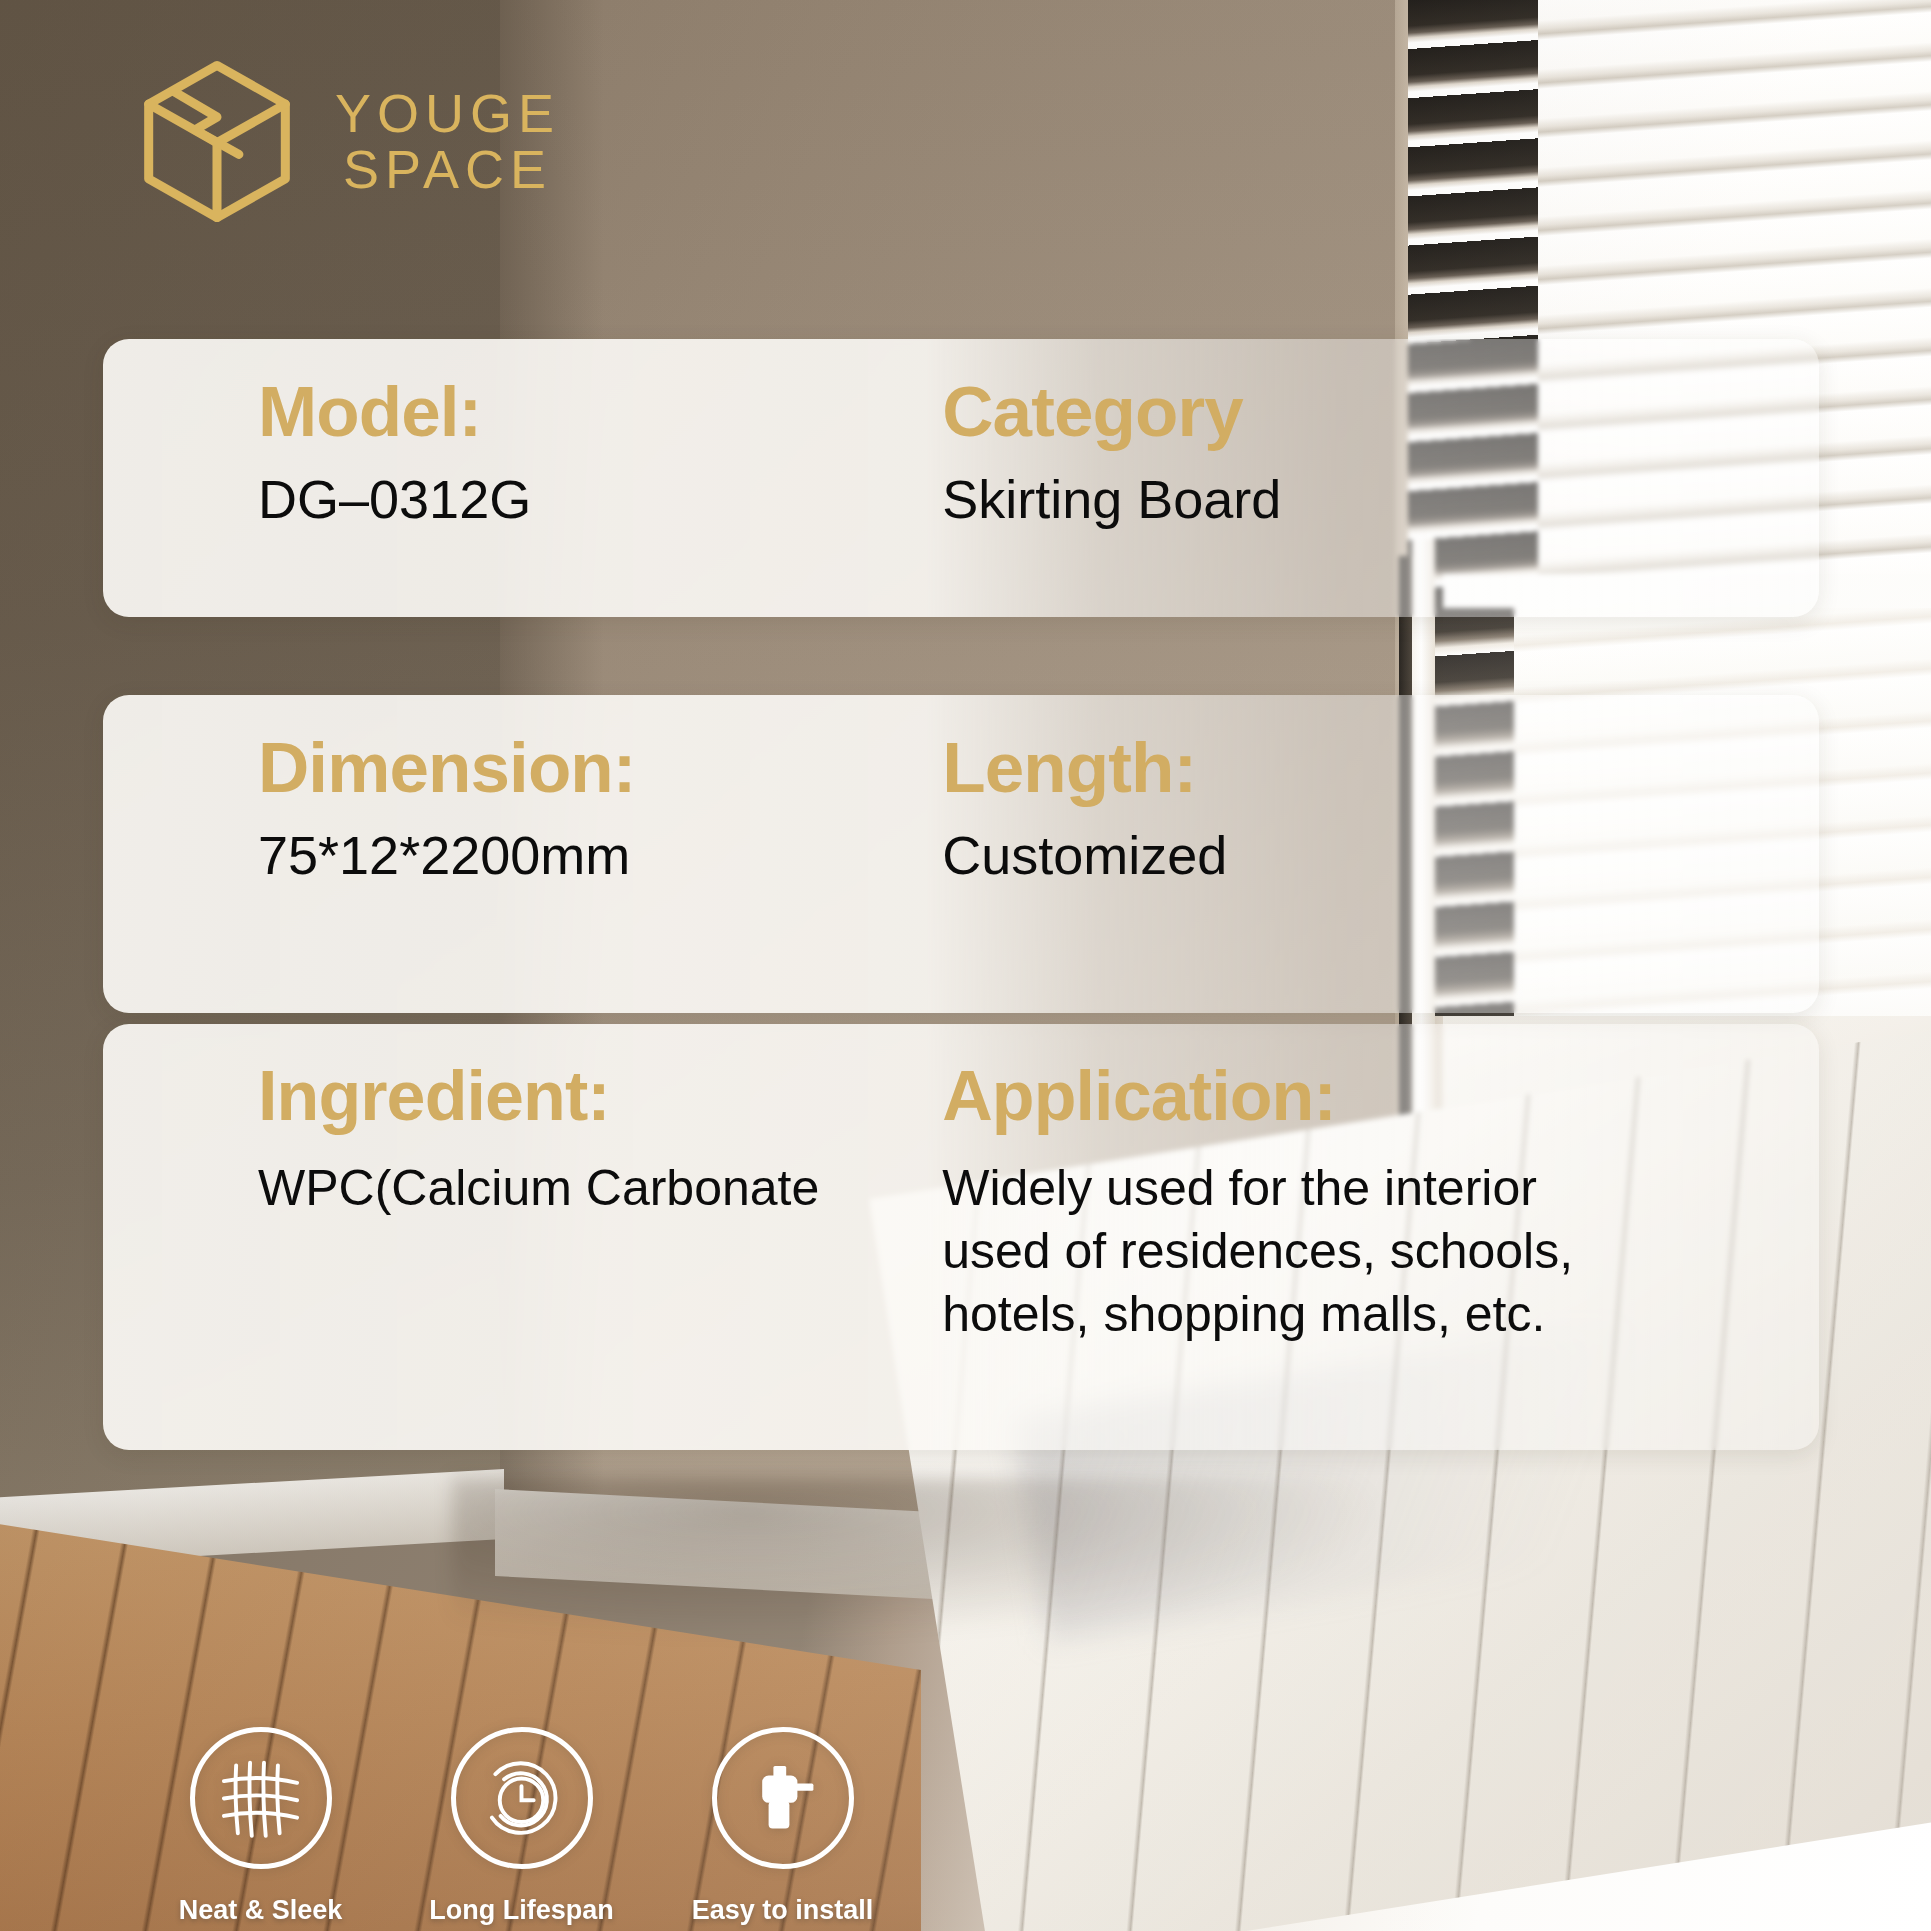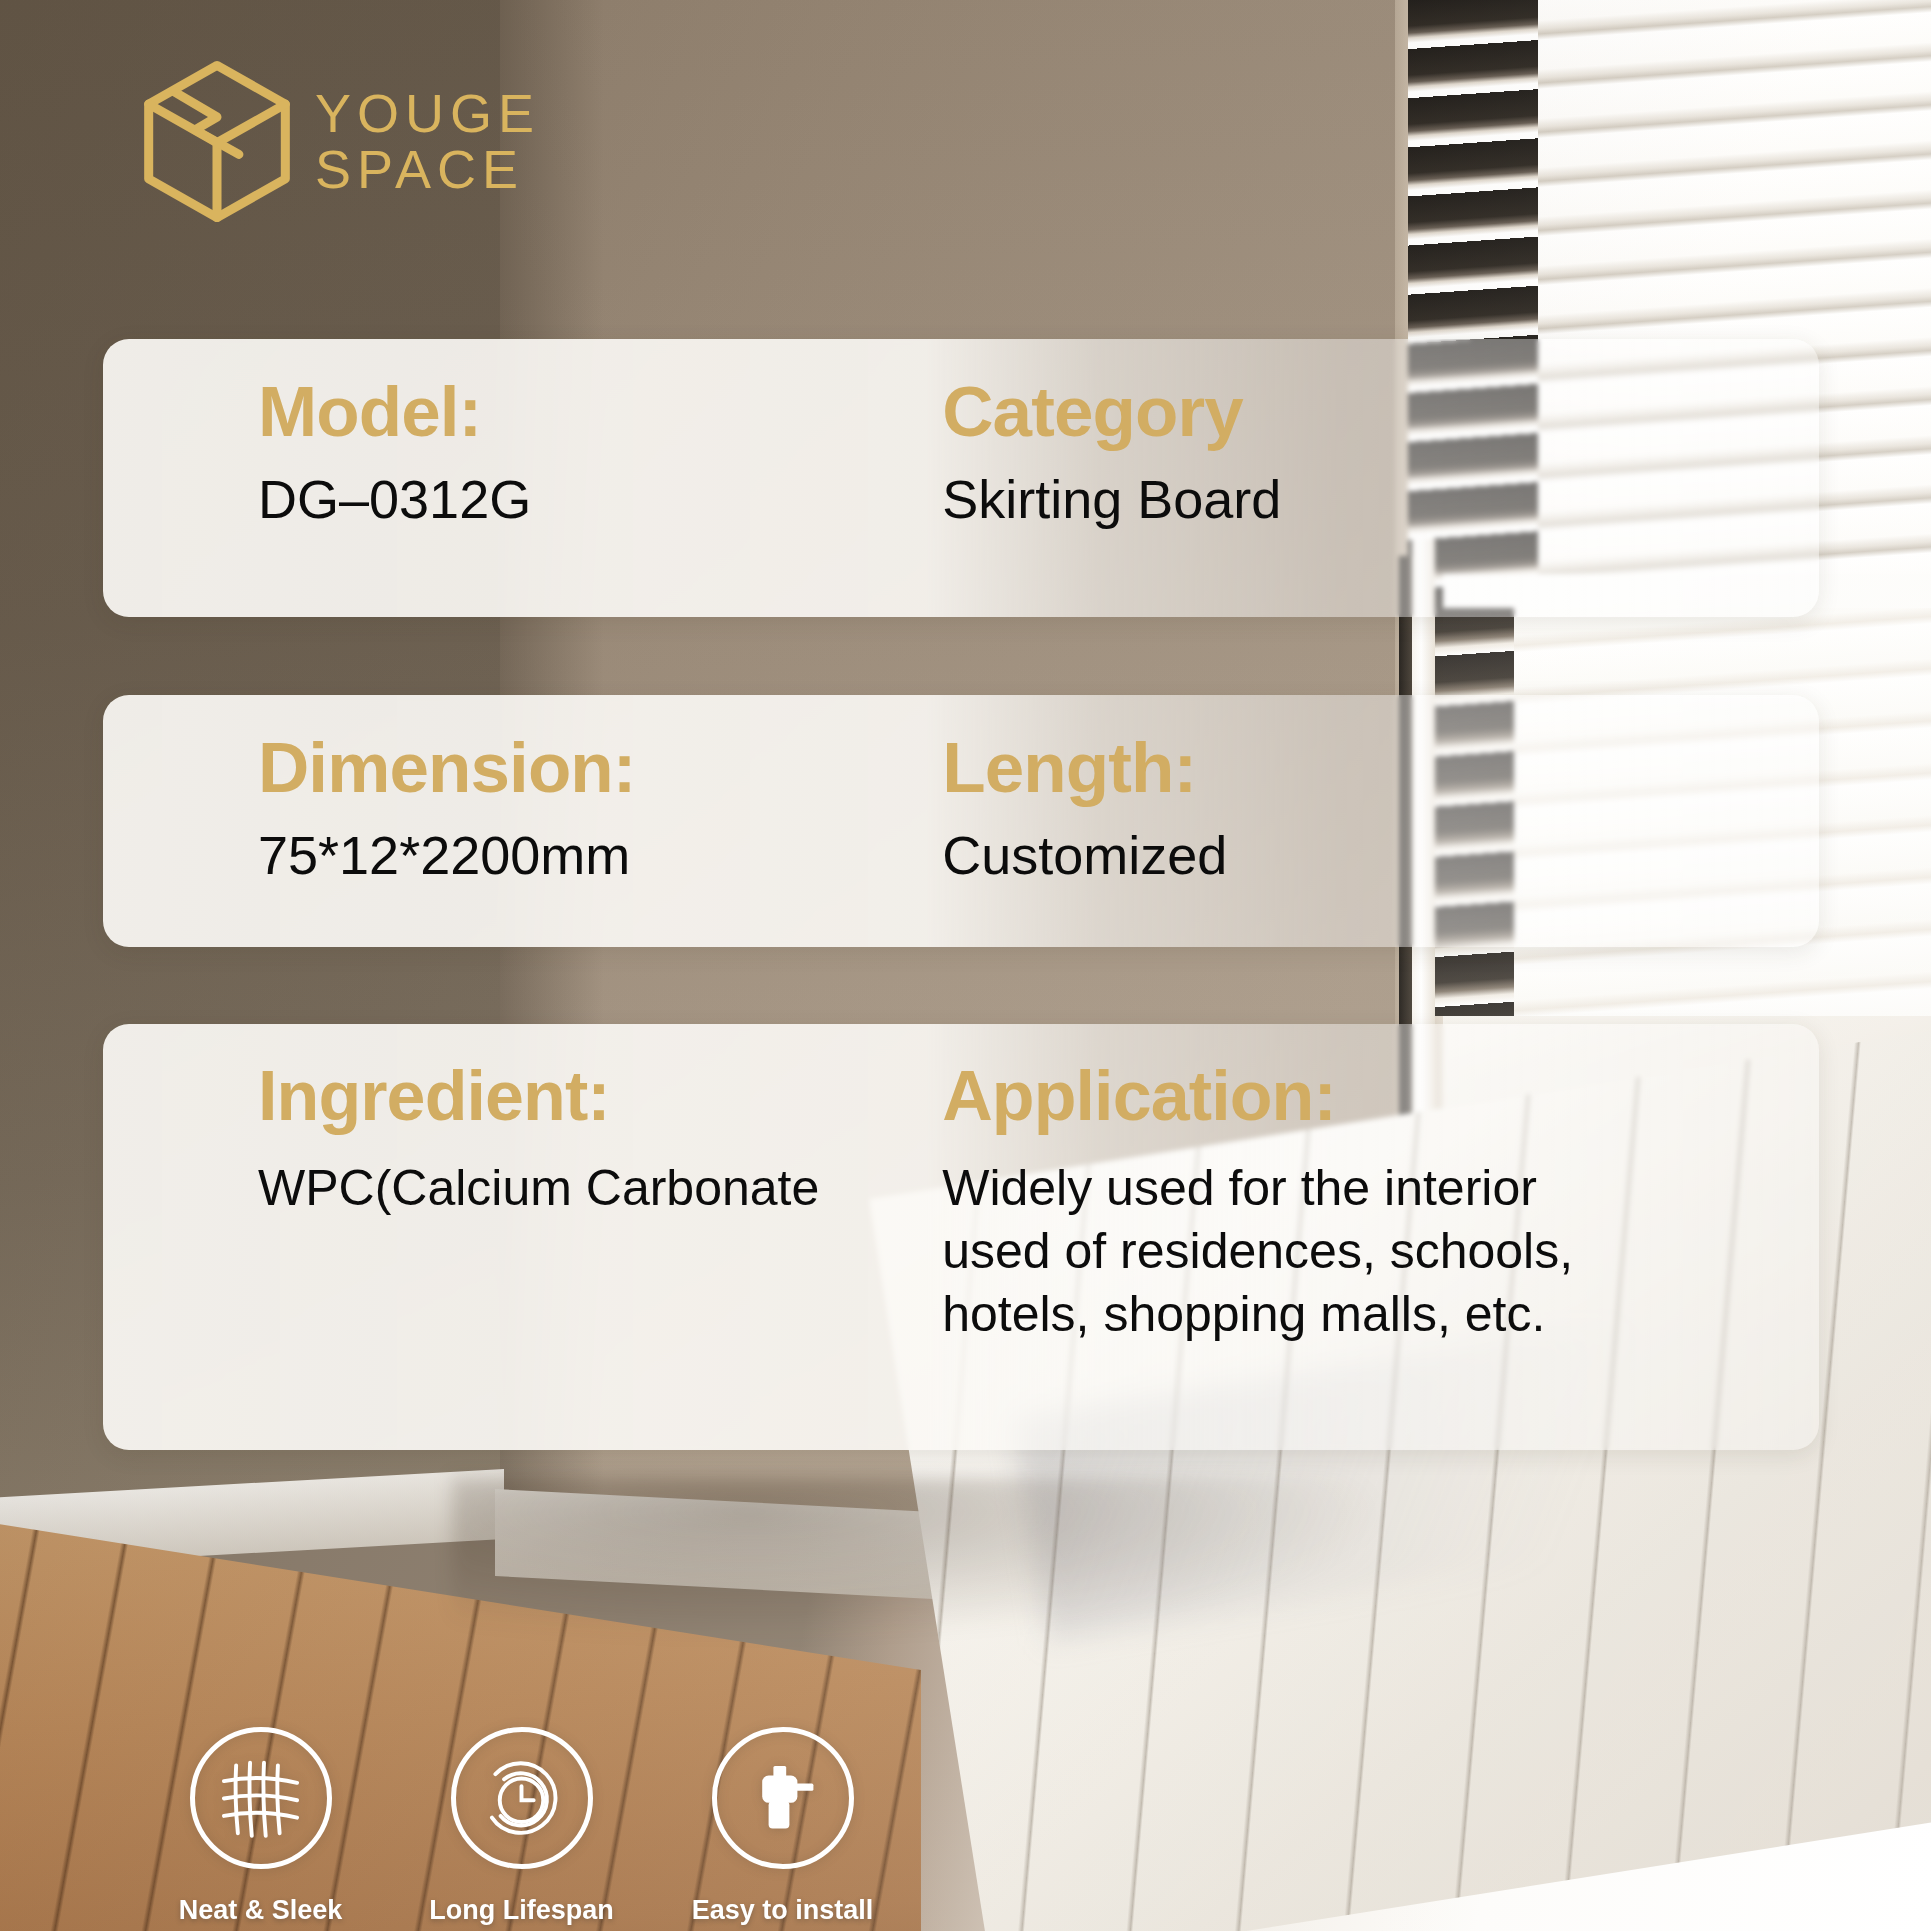"YOUGE" .logo { gap: 20px -> 40px; text-align: none -> center }
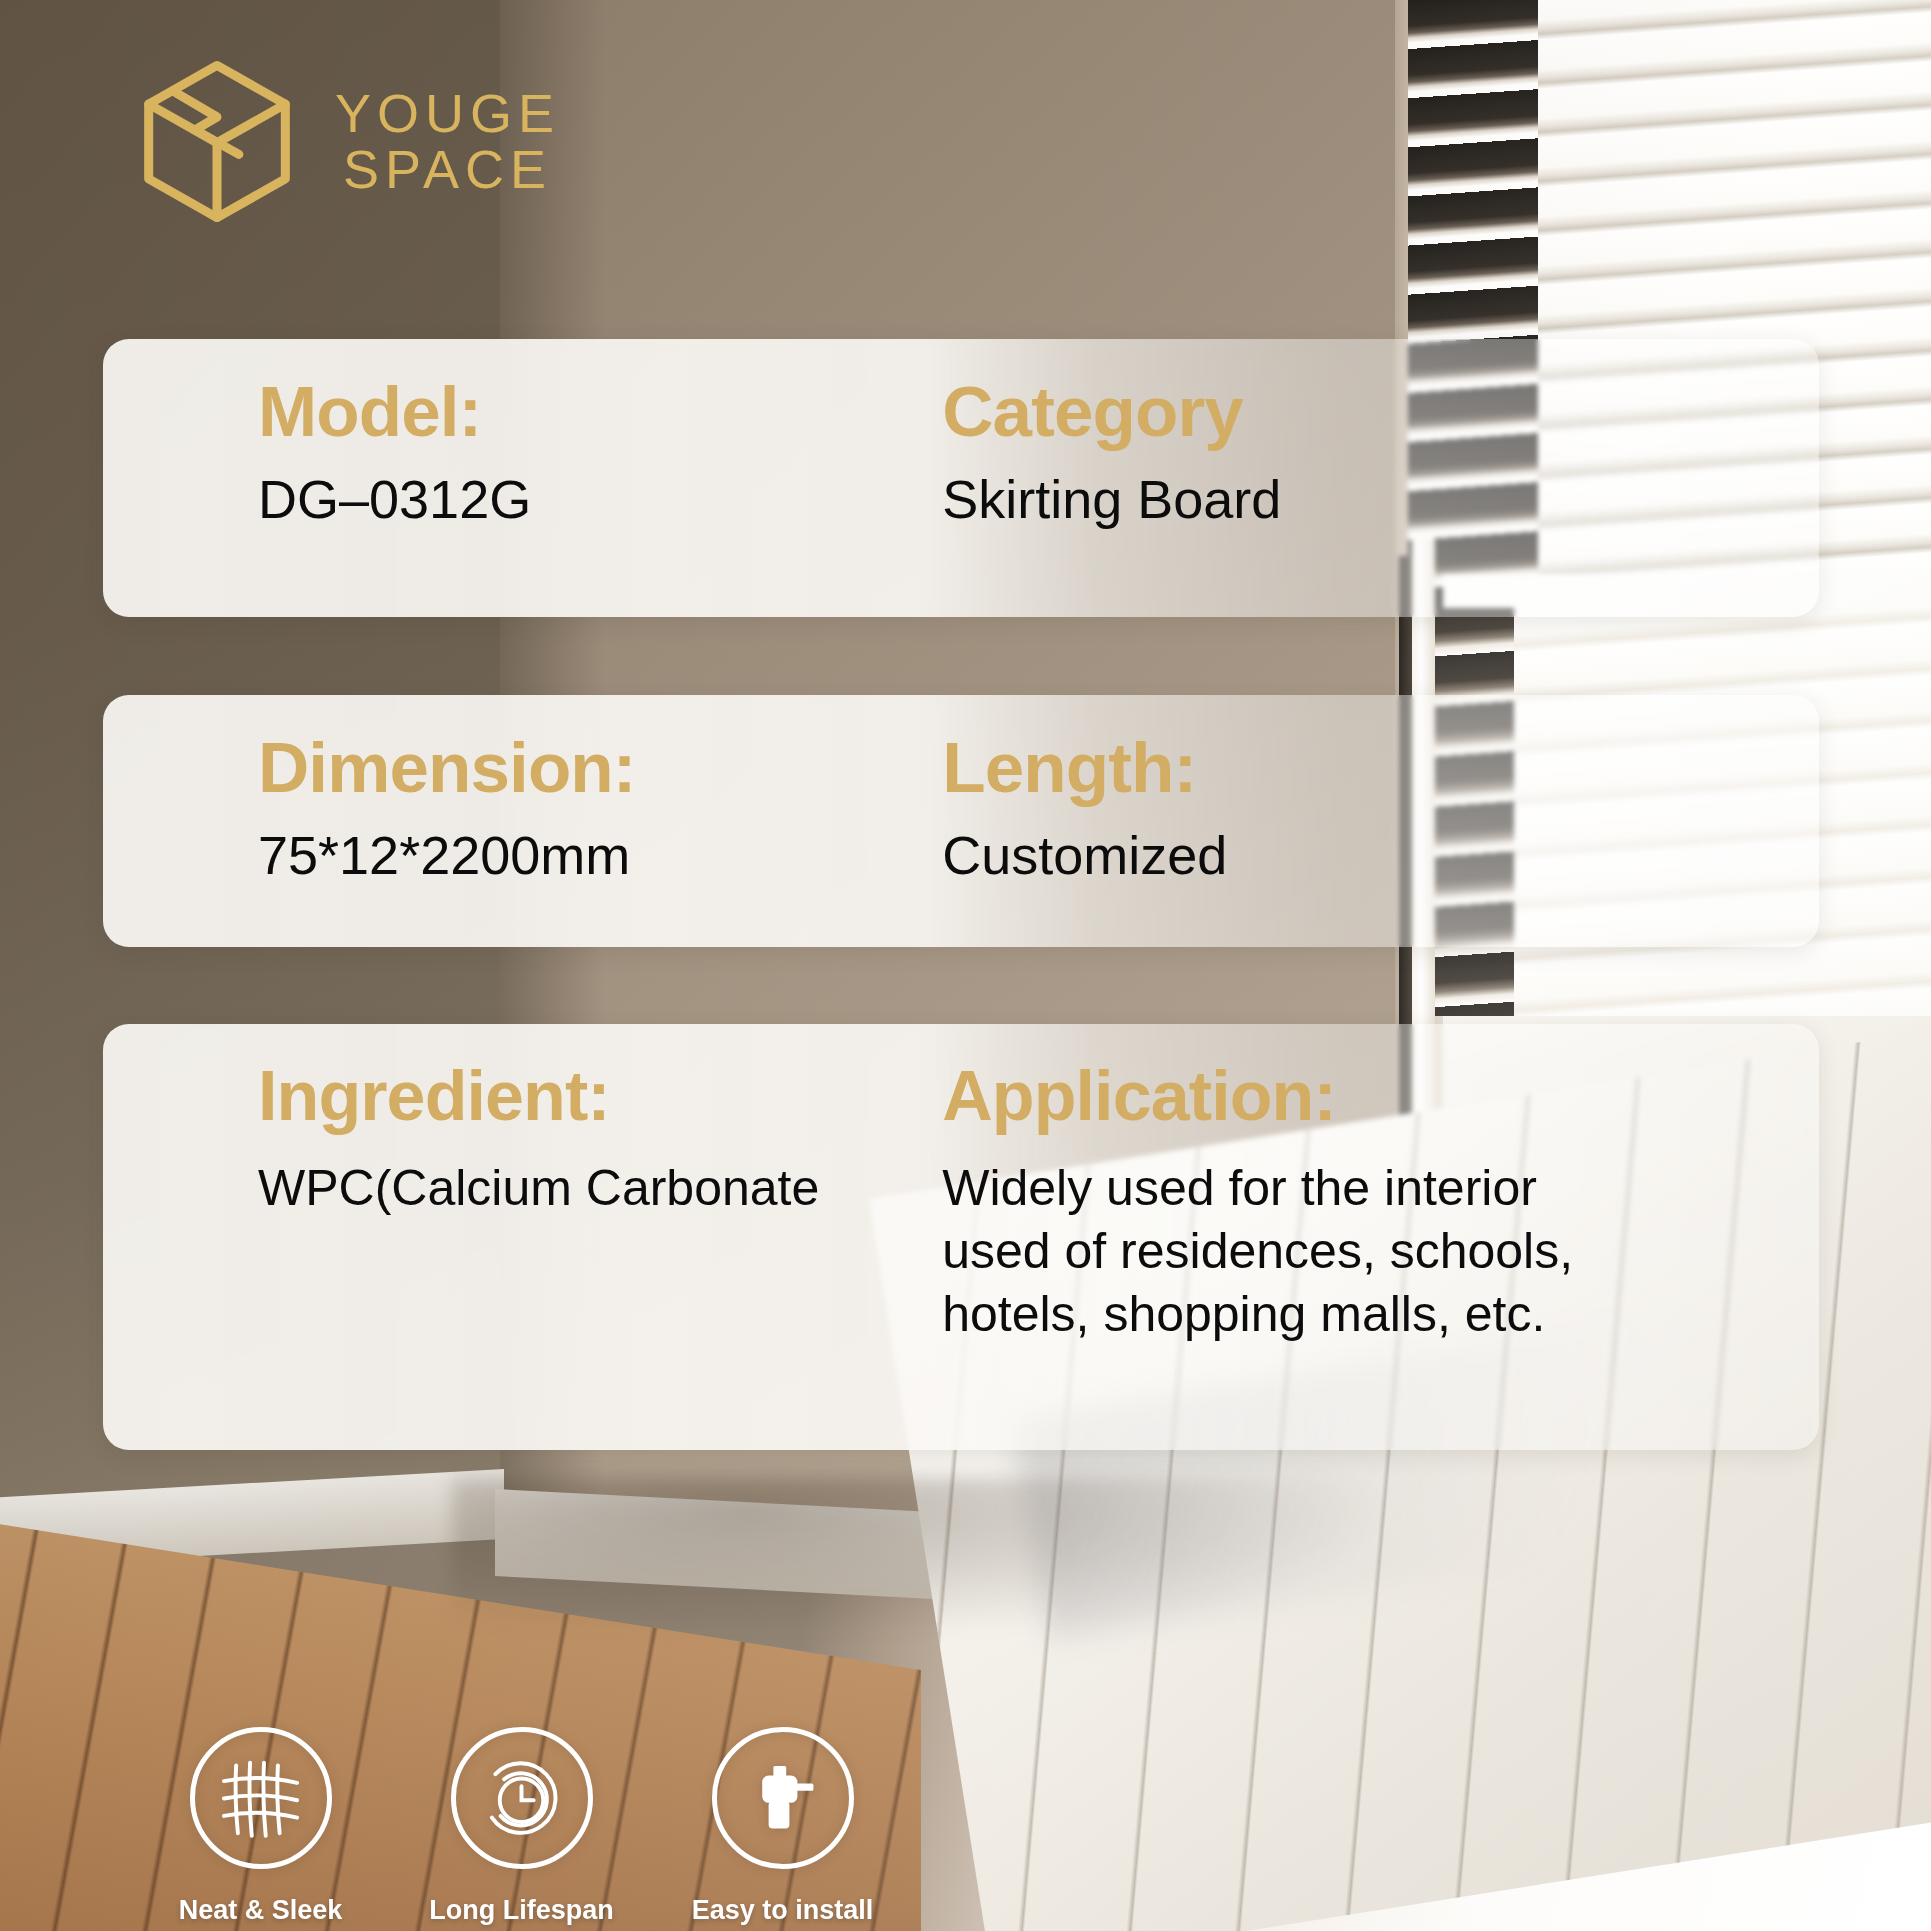"Dimension:" .card-2 { height: 252px -> 318px }
